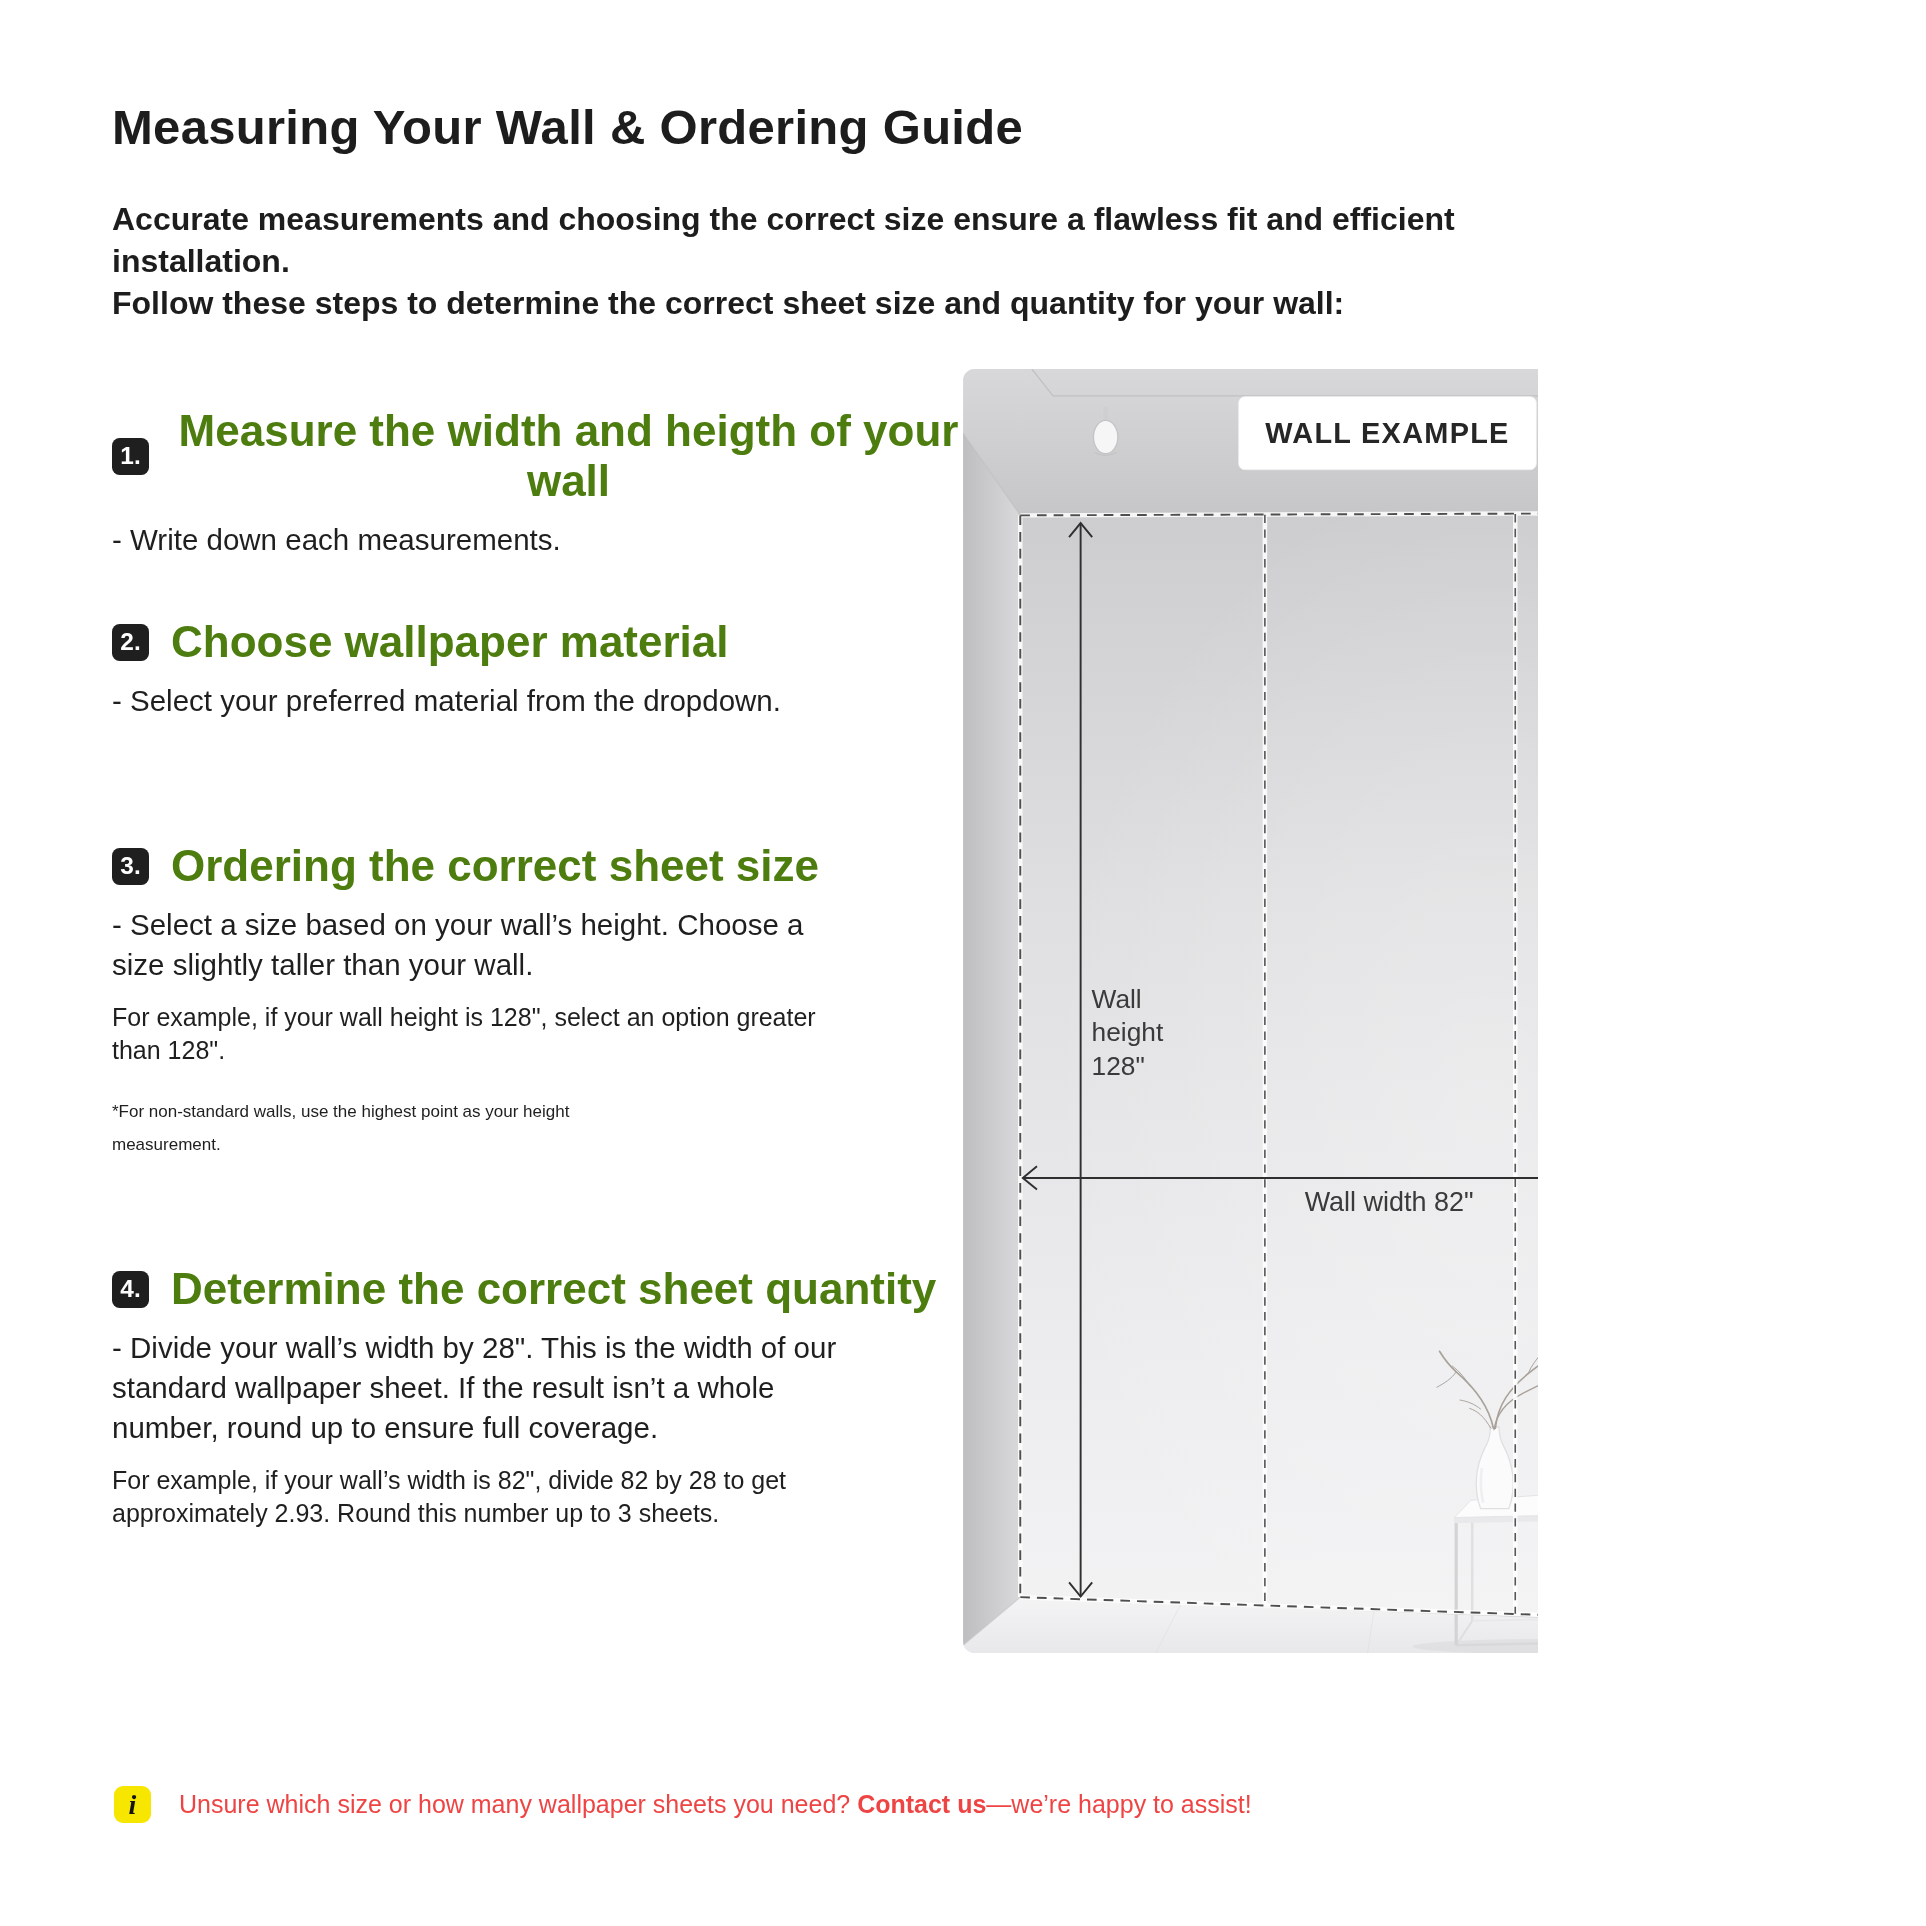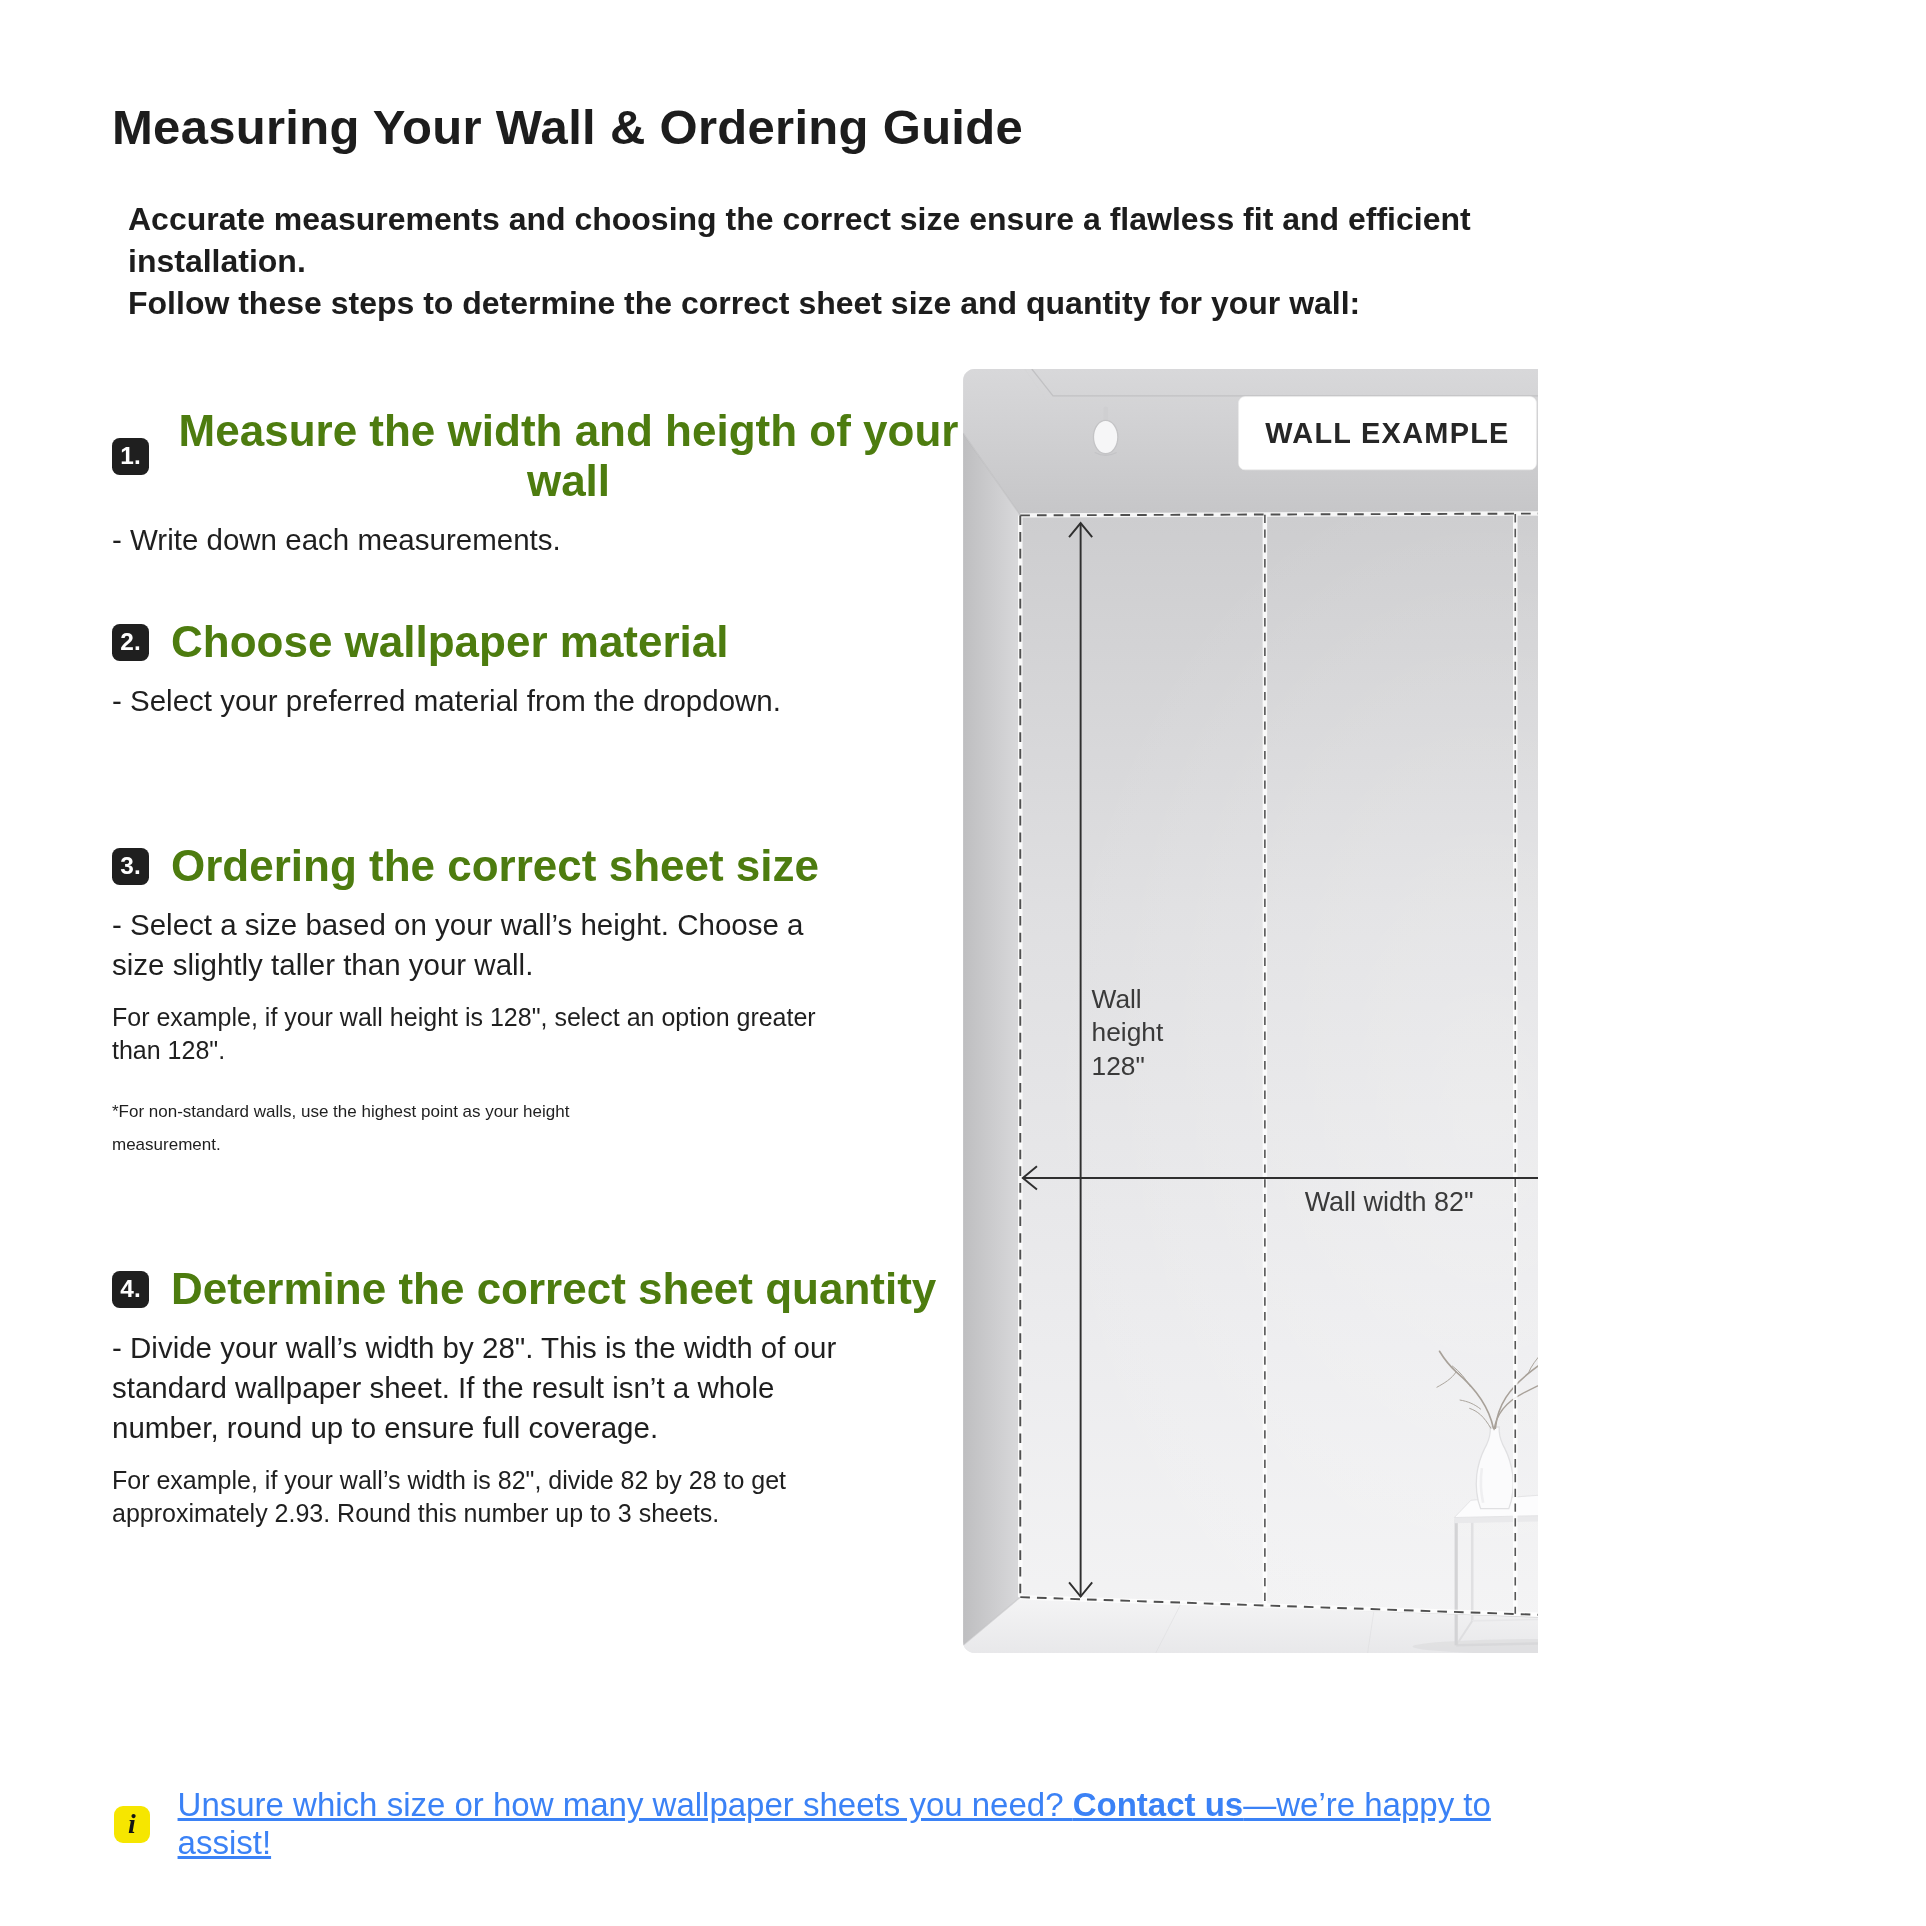"Accurate measurements and choosing the" #intro { margin-left: 16px -> none }
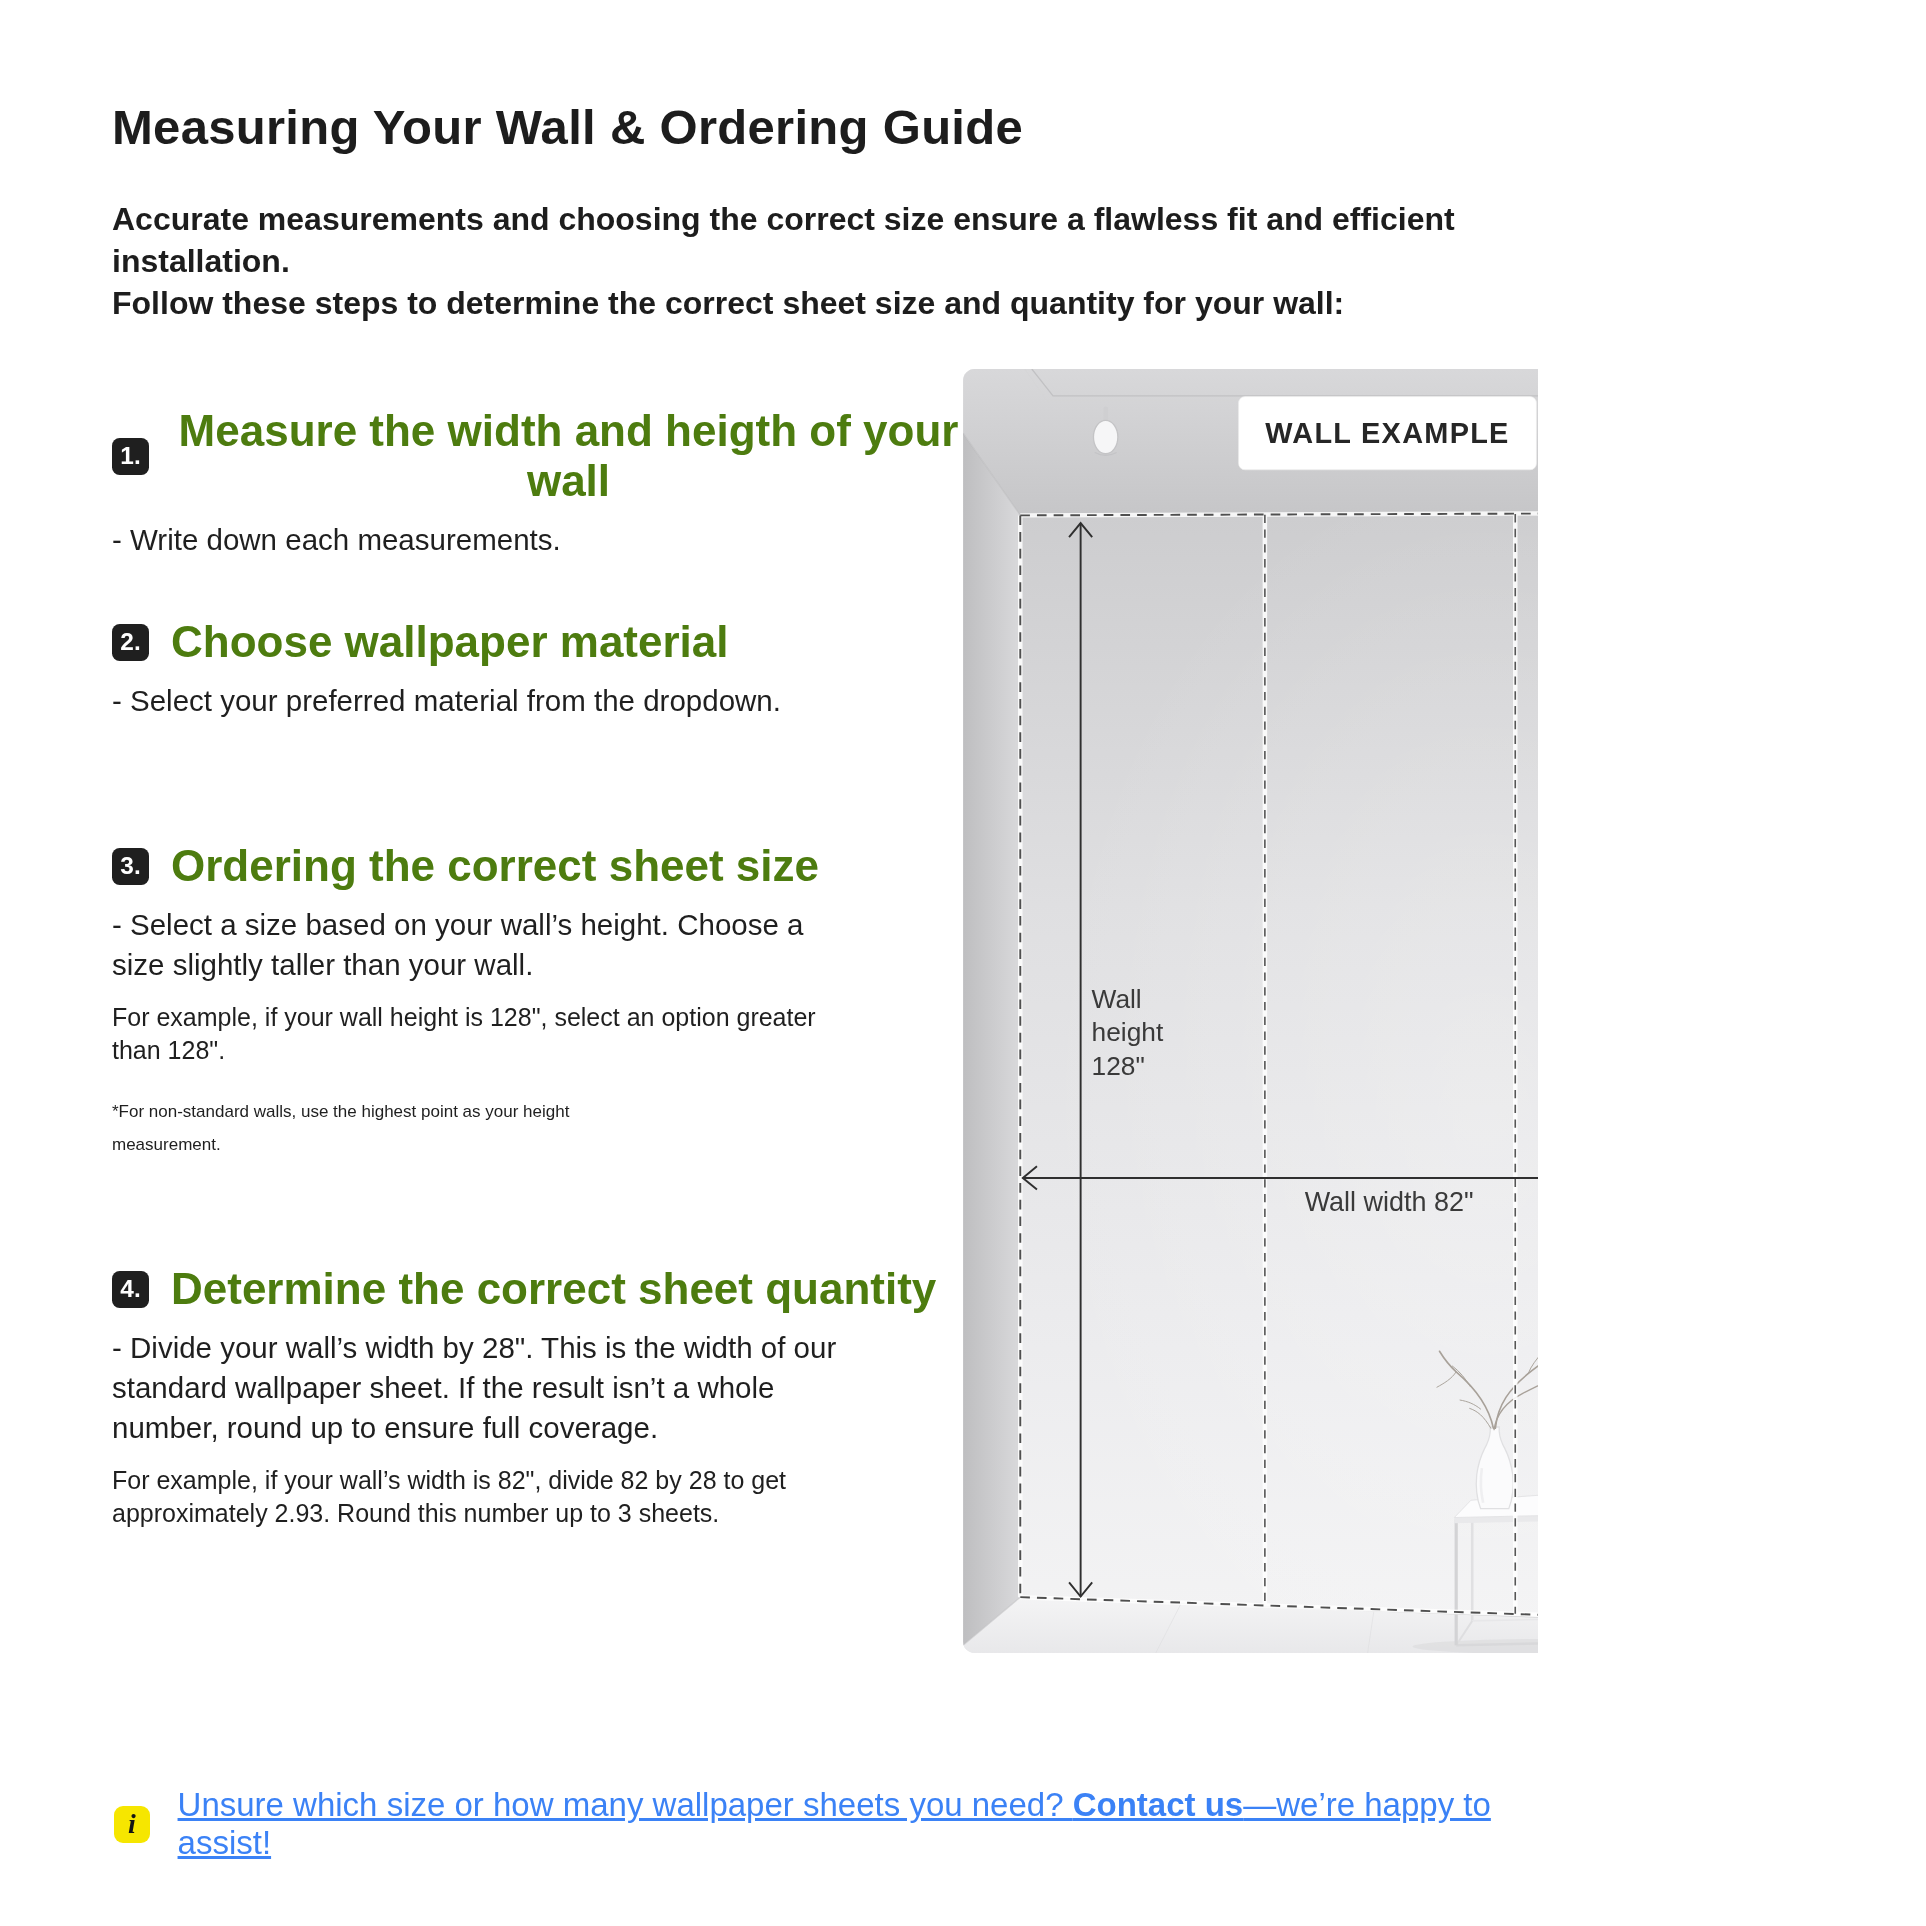"Unsure which size or how" #footer-text { color: #3b82f6 -> #ef4444; font-size: 33px -> 25px; text-decoration: underline -> none }
